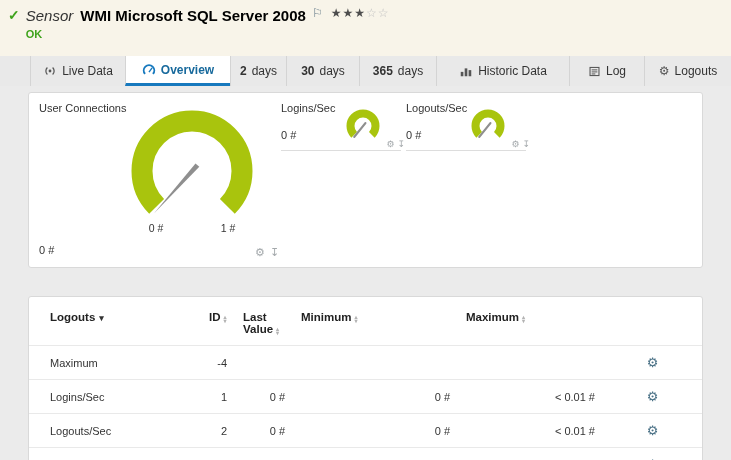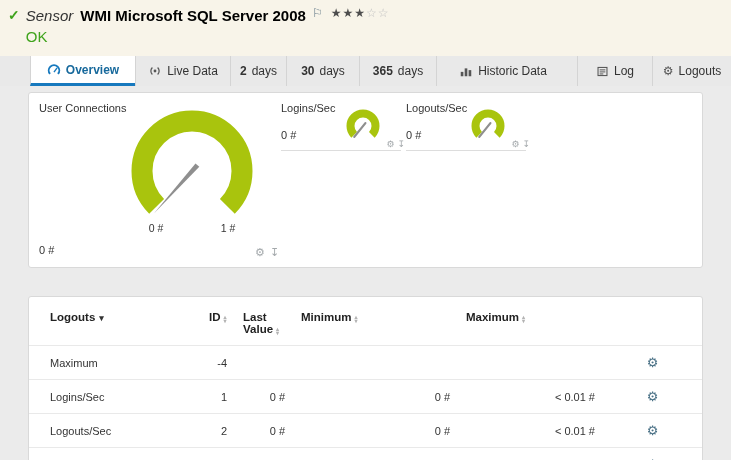"OK" .ok { font-size: 15px -> 11px; font-weight: none -> bold }
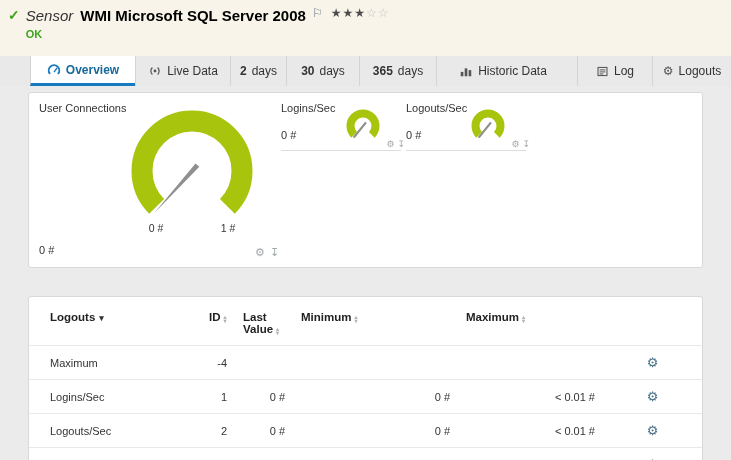"Overview" div.tab { order: before "Live Data" -> after "Live Data" }
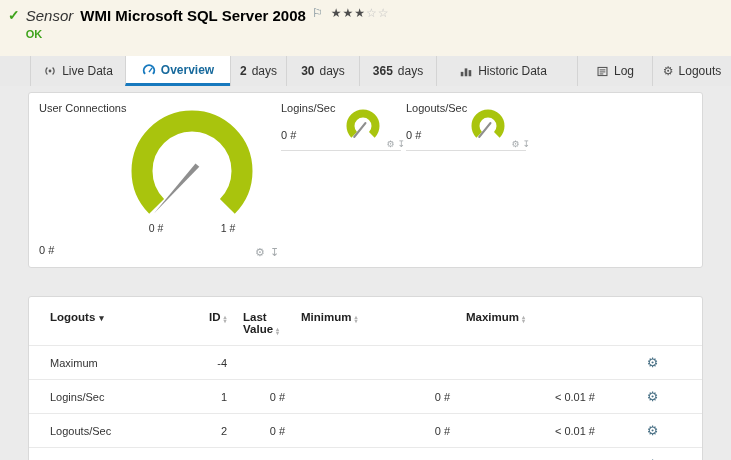"Log" .t-log { margin-left: 8px -> none }
